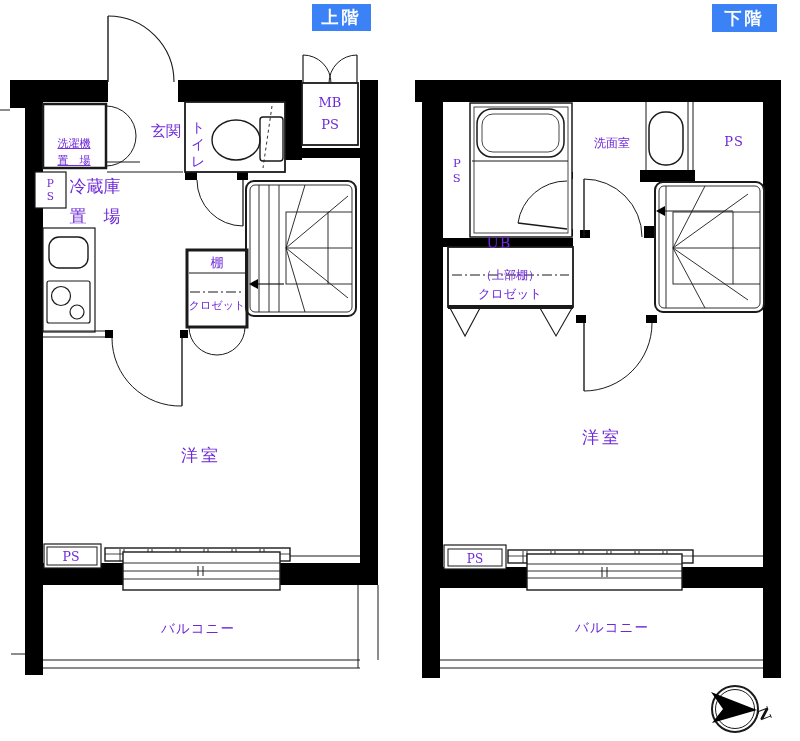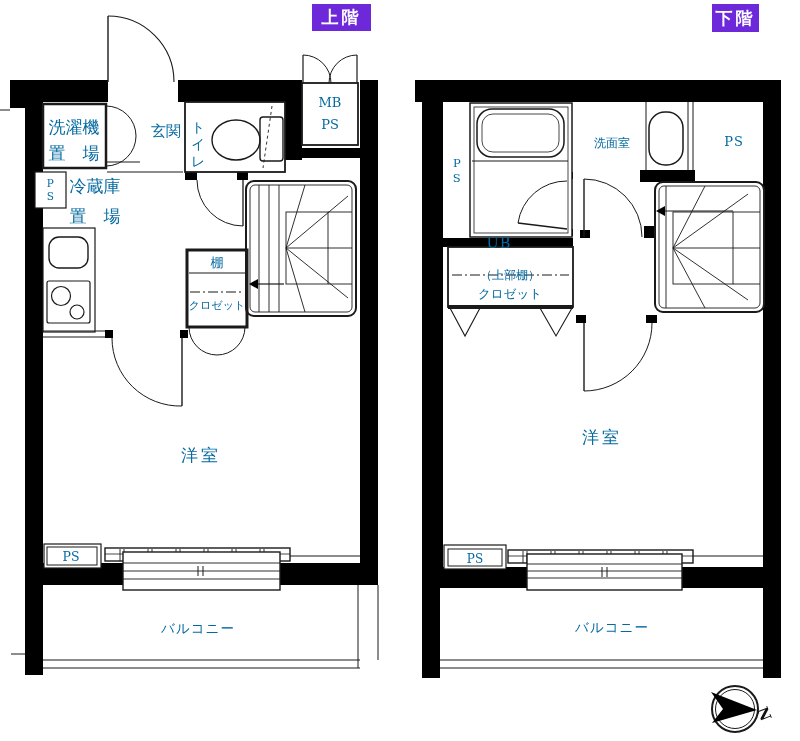"上階" .badge { background: #6d28d9 -> #3b82f6 }
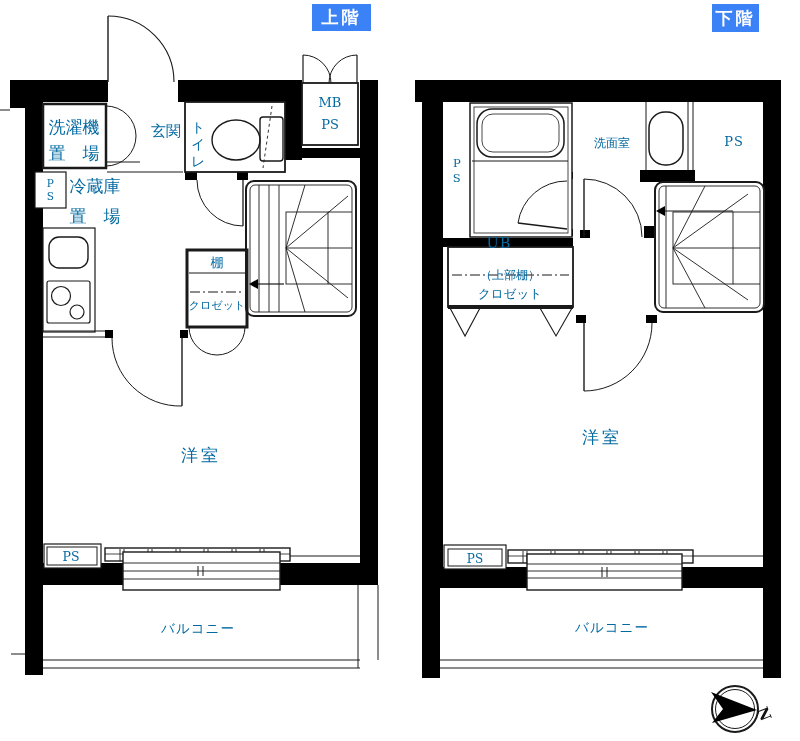"下階" div.badge { width: 47px -> 65px }
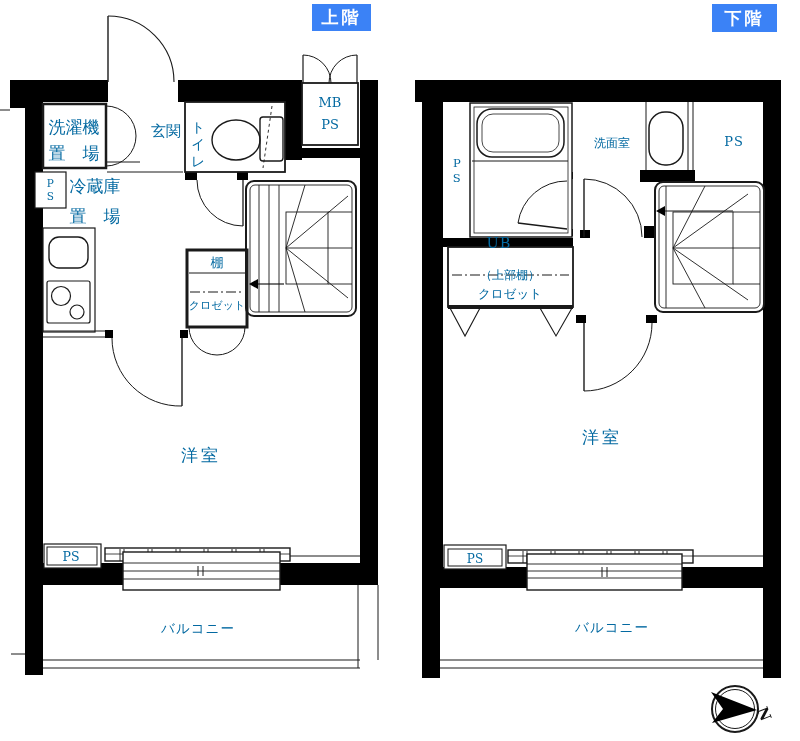"MB" .lbl { color: #0369a1 -> #6d28d9 }
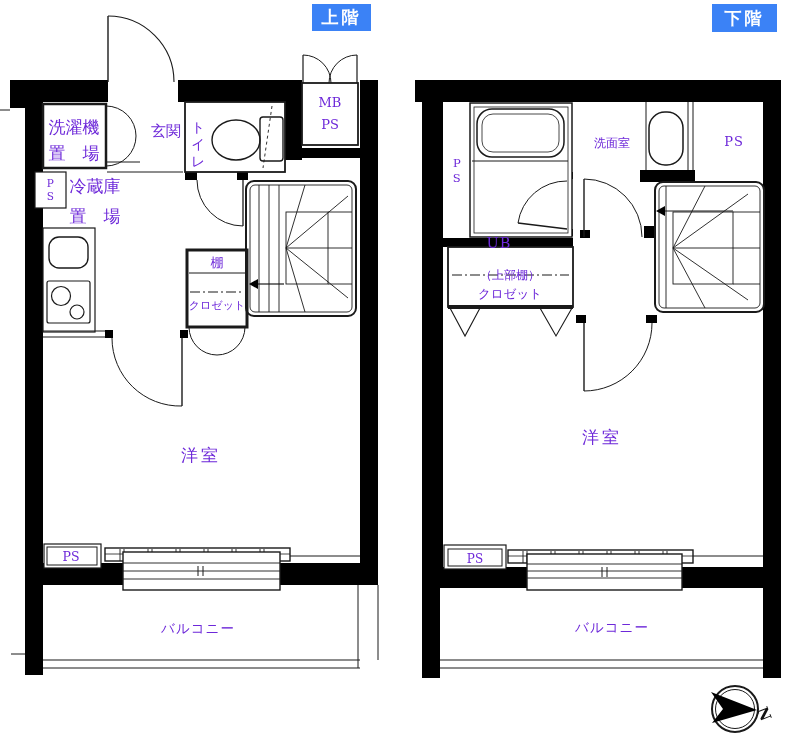"洗濯機" div.lbl { font-size: 17px -> 11px; text-decoration: none -> underline; top: 140px -> 152px }
